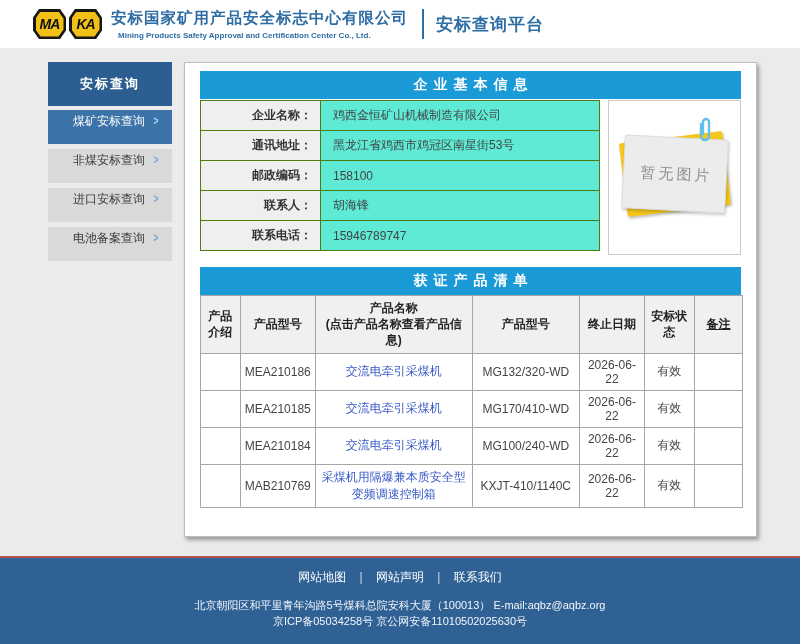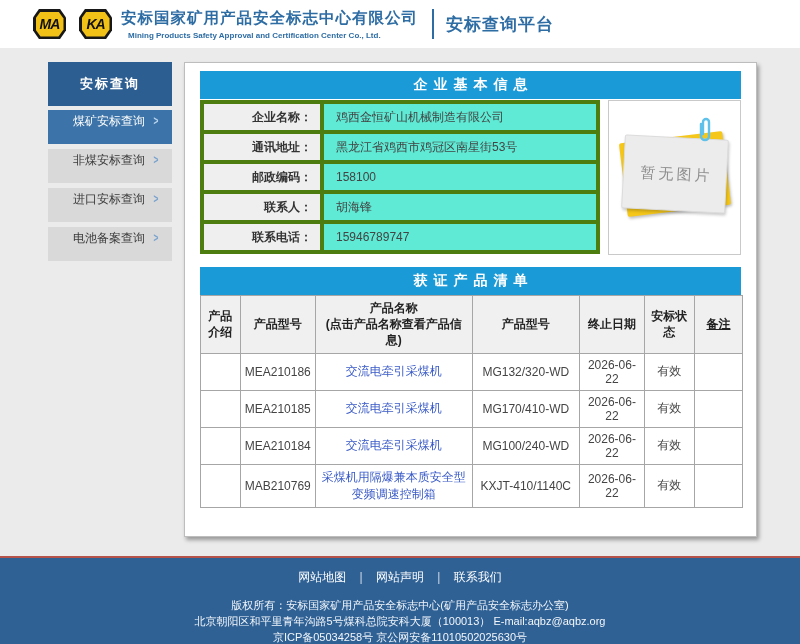"MA" .logo { gap: 13px -> 3px }
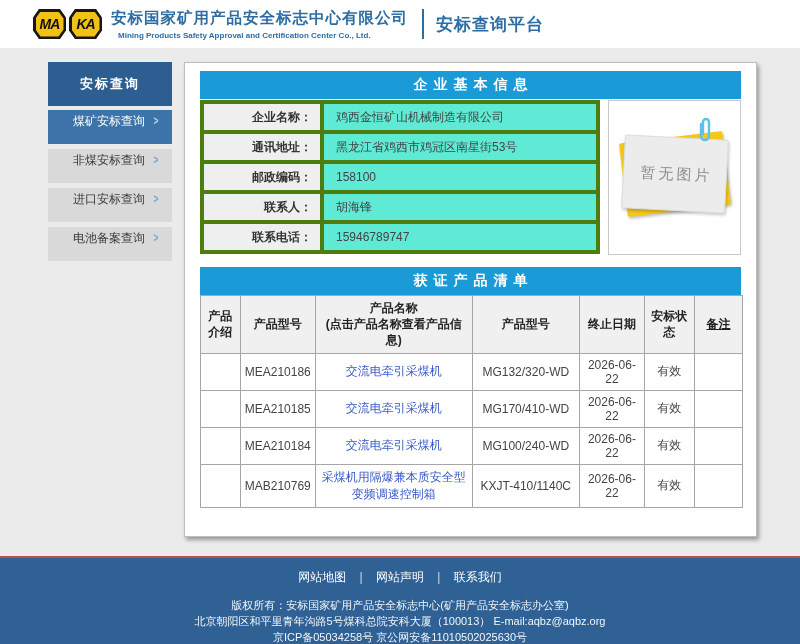"企业名称：" table.info-table td { border: 4px solid #4d7c0f -> 1px solid #4d7c0f }
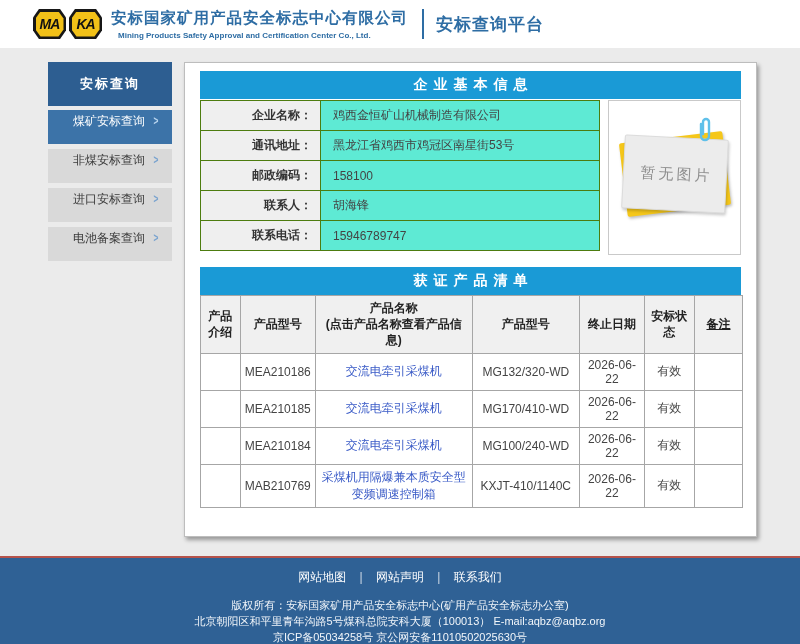"版权所有：安标国家矿用产品安全标志中心(矿用产品安全标志办公室)" div { html: <div>版权所有：安标国家矿用产品安全标志中心(矿用产品安全标志办公室)</div> -> none }
